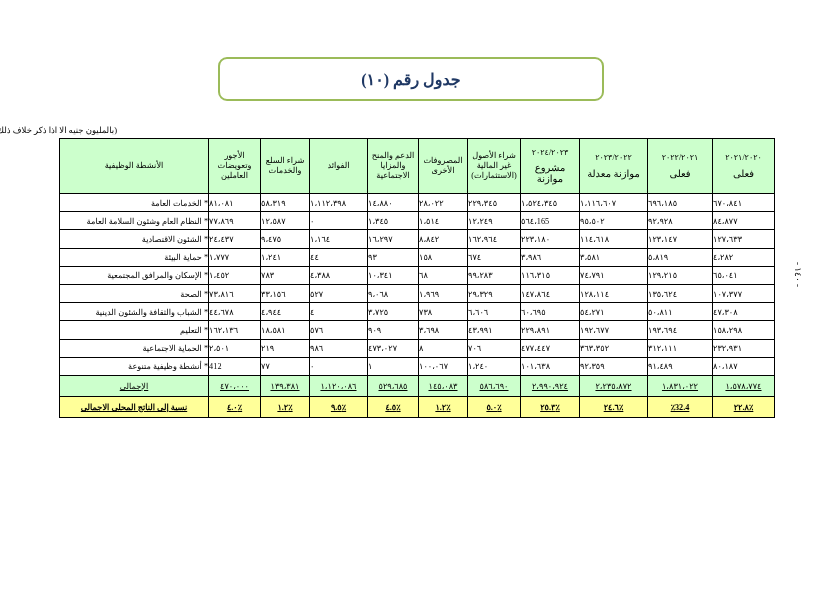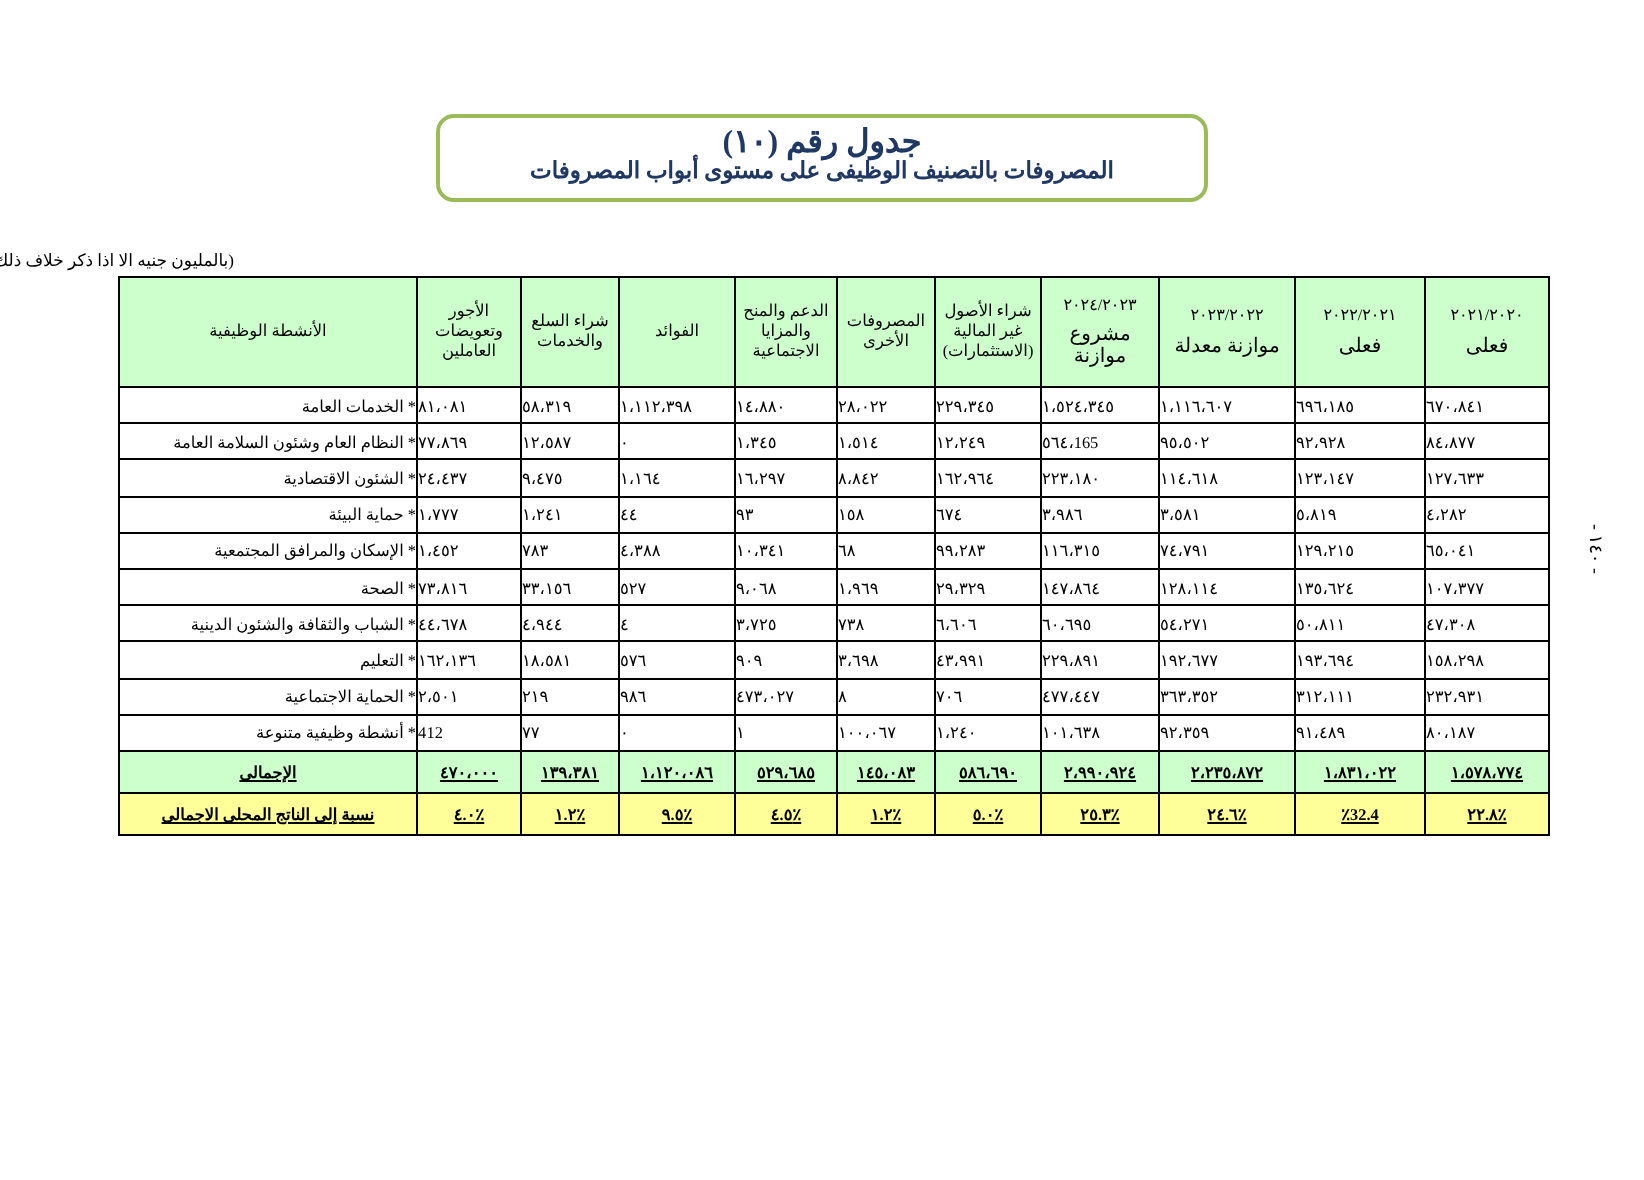"المصروفات بالتصنيف الوظيفى على مستوى" div.title-line2 { html: <div>المصروفات بالتصنيف الوظيفى على مستوى أبواب المصروفات</div> -> none }
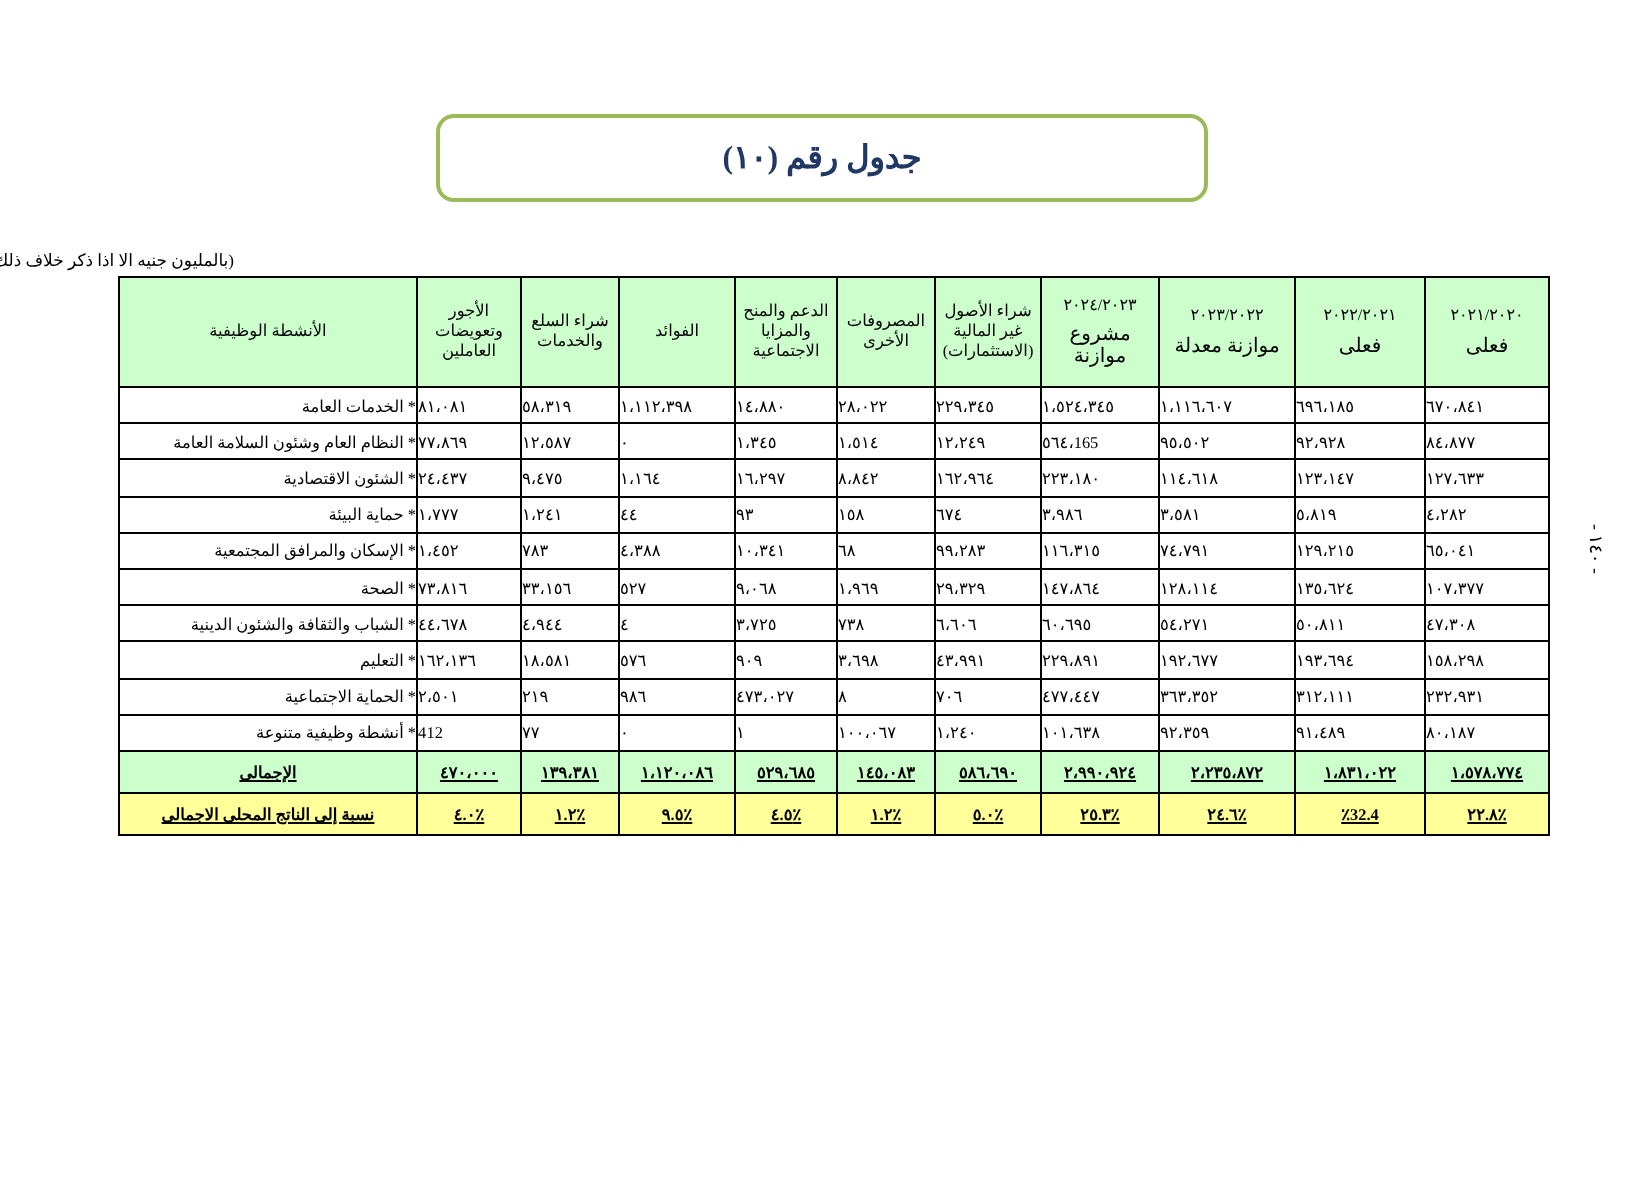"الإجمالى" tr.total-row td { font-weight: bold -> normal }
